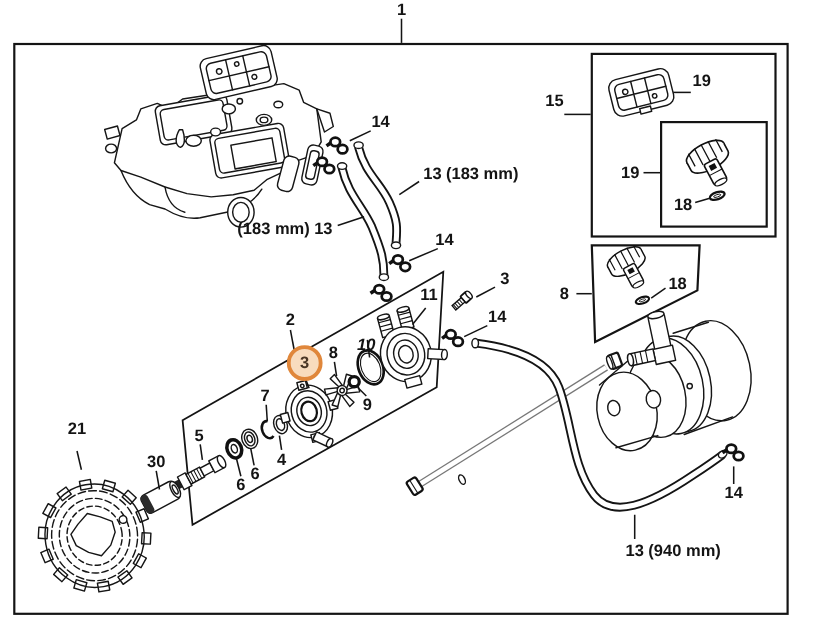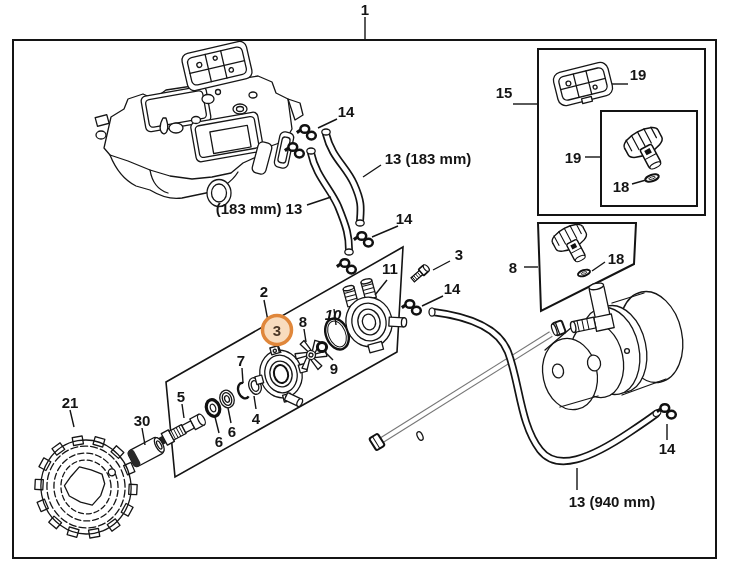"21" div.callout { top: 402px -> 390px }
